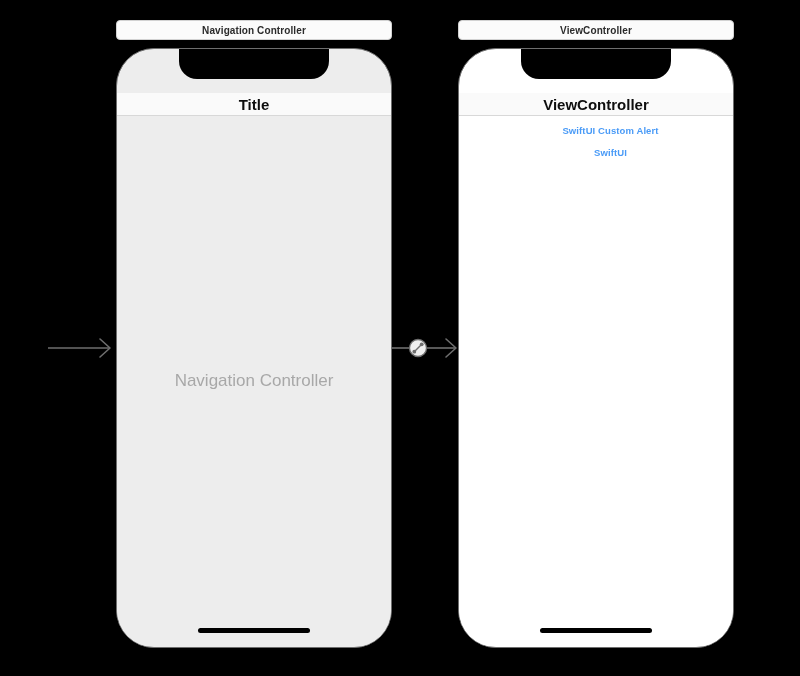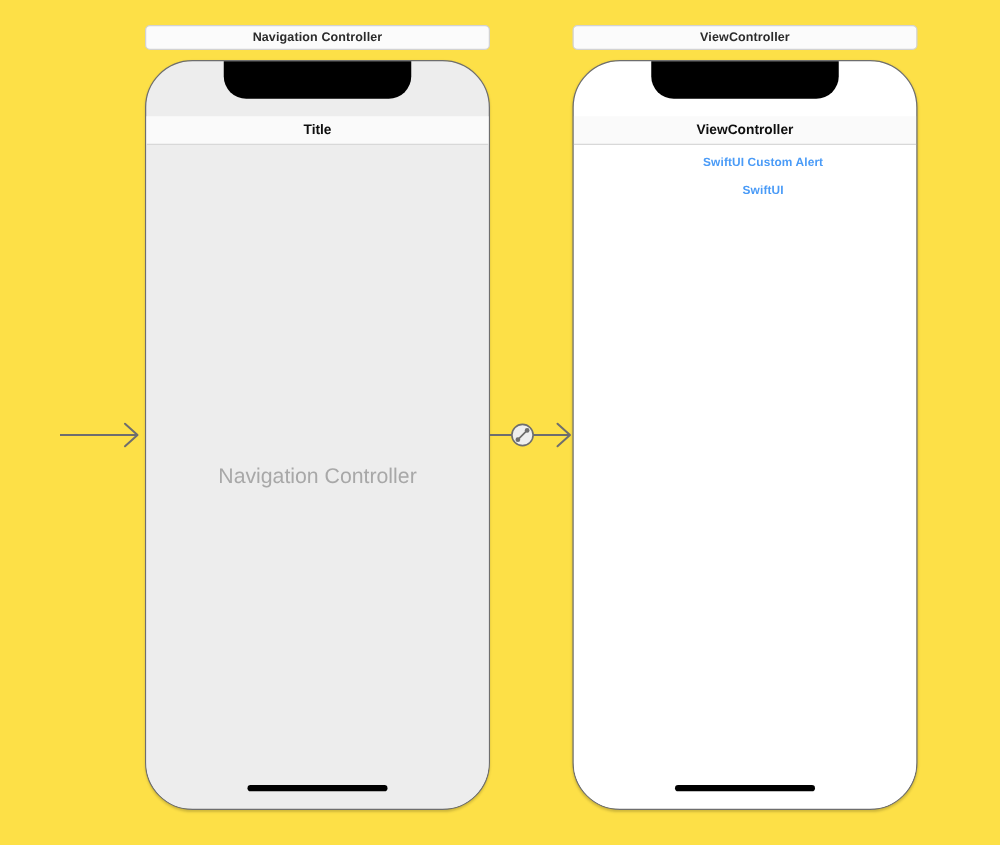"Navigation Controller" .canvas { background: #fde047 -> #000000 }
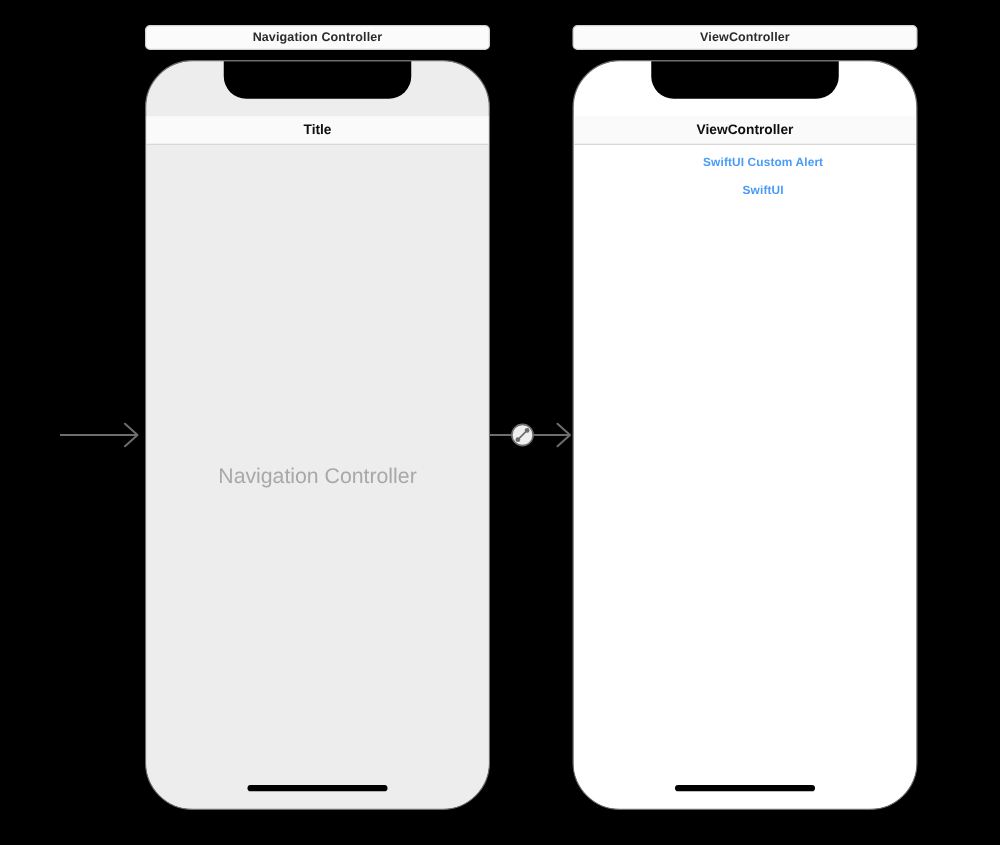"Title" .navbar-title { font-size: 11px -> 15px }
